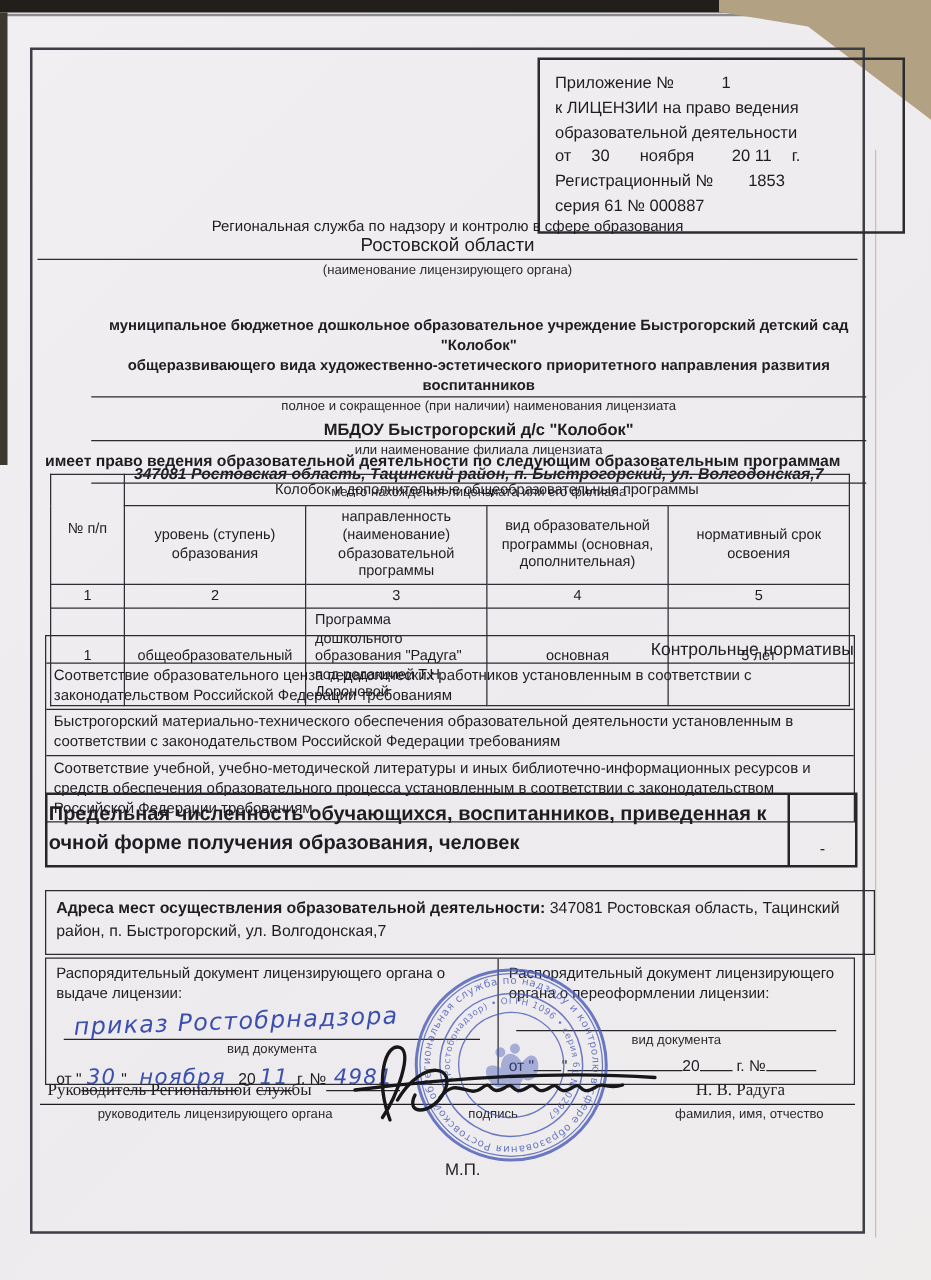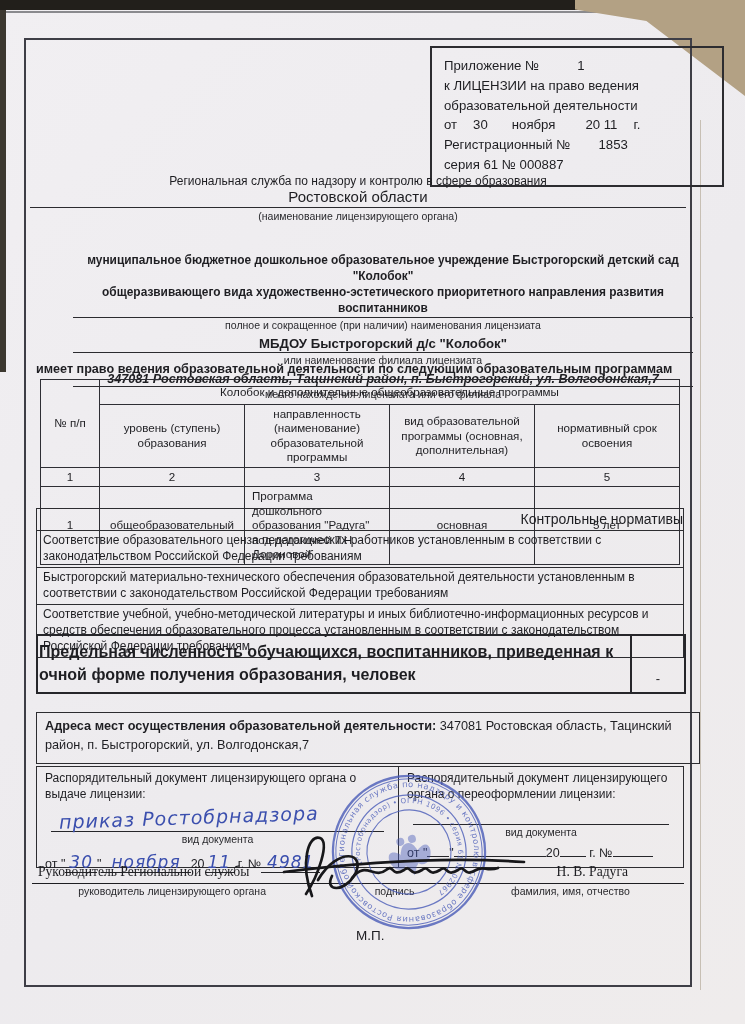"фамилия, имя, отчество" .cap-c { padding-left: none -> 29px }
